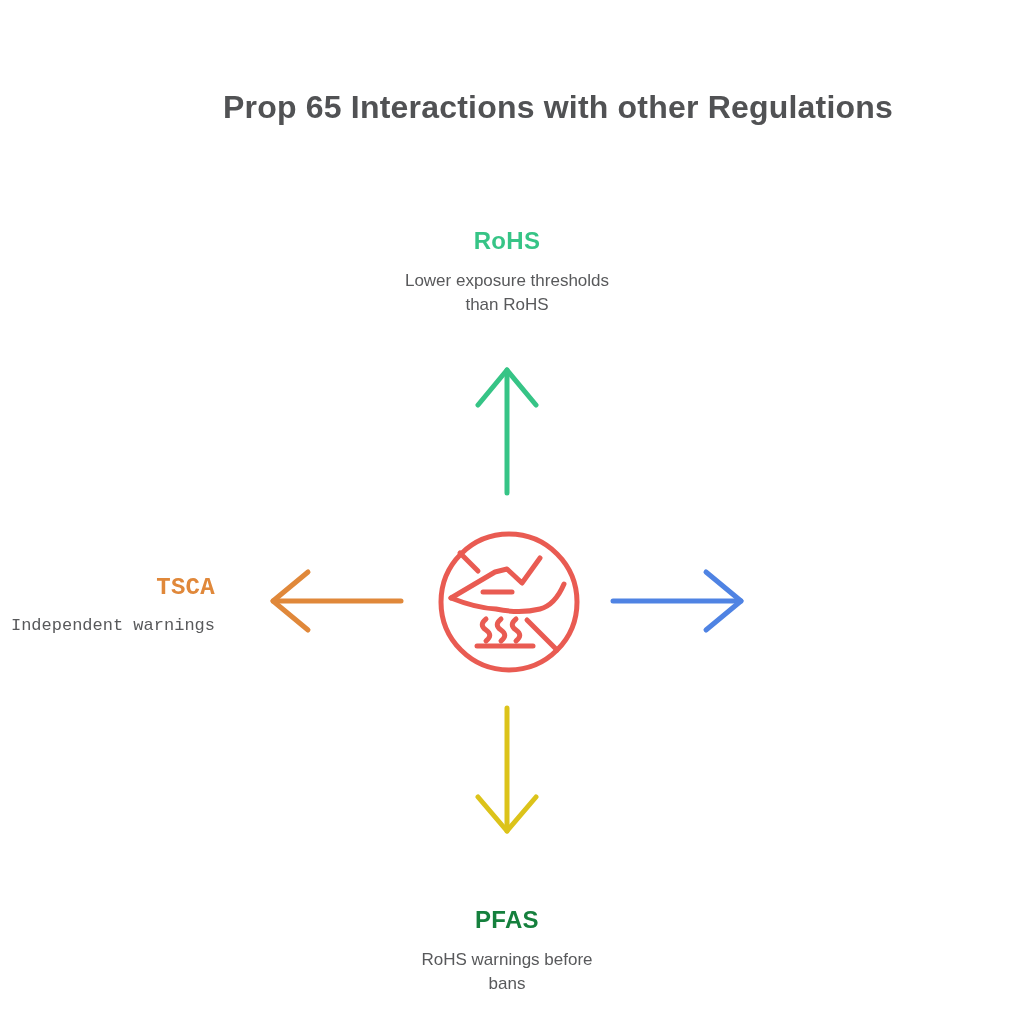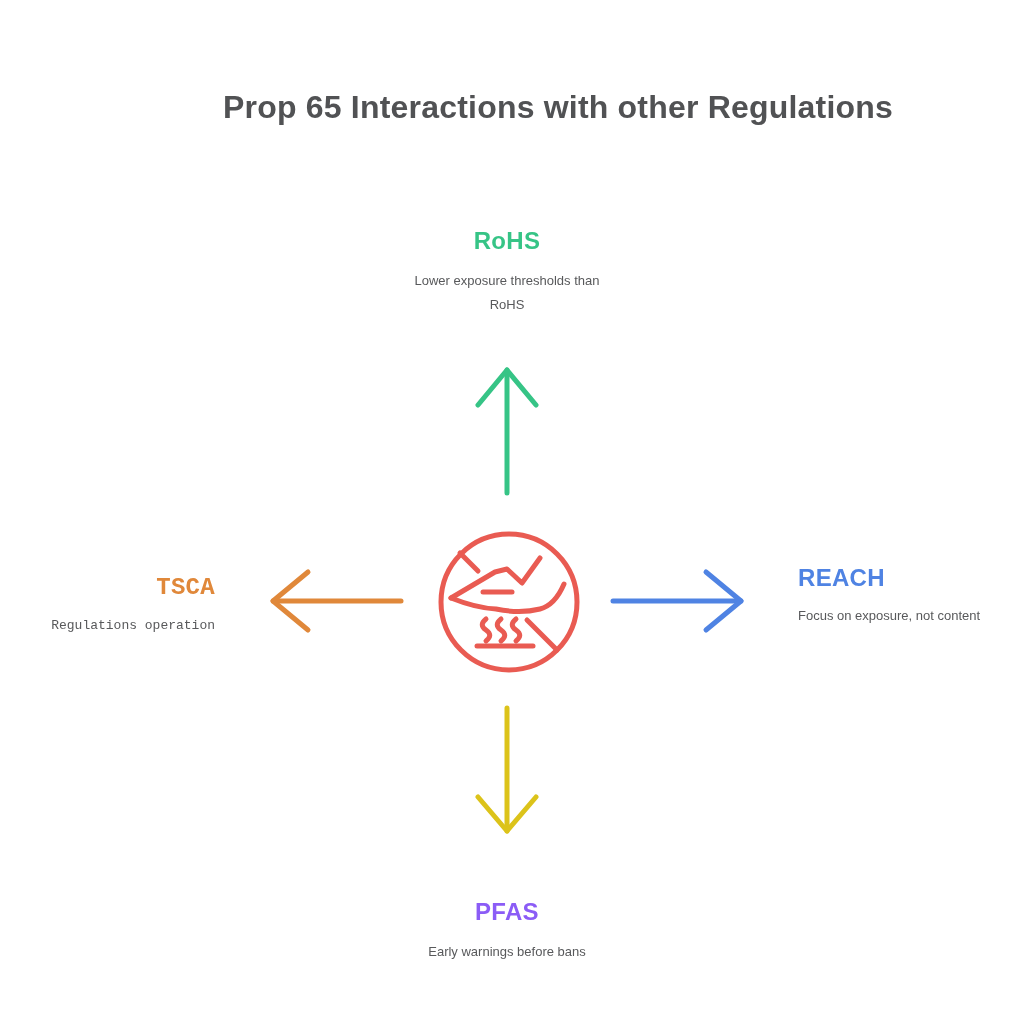"Lower exposure thresholds than RoHS" .node .node-desc { font-size: 13px -> 17px }
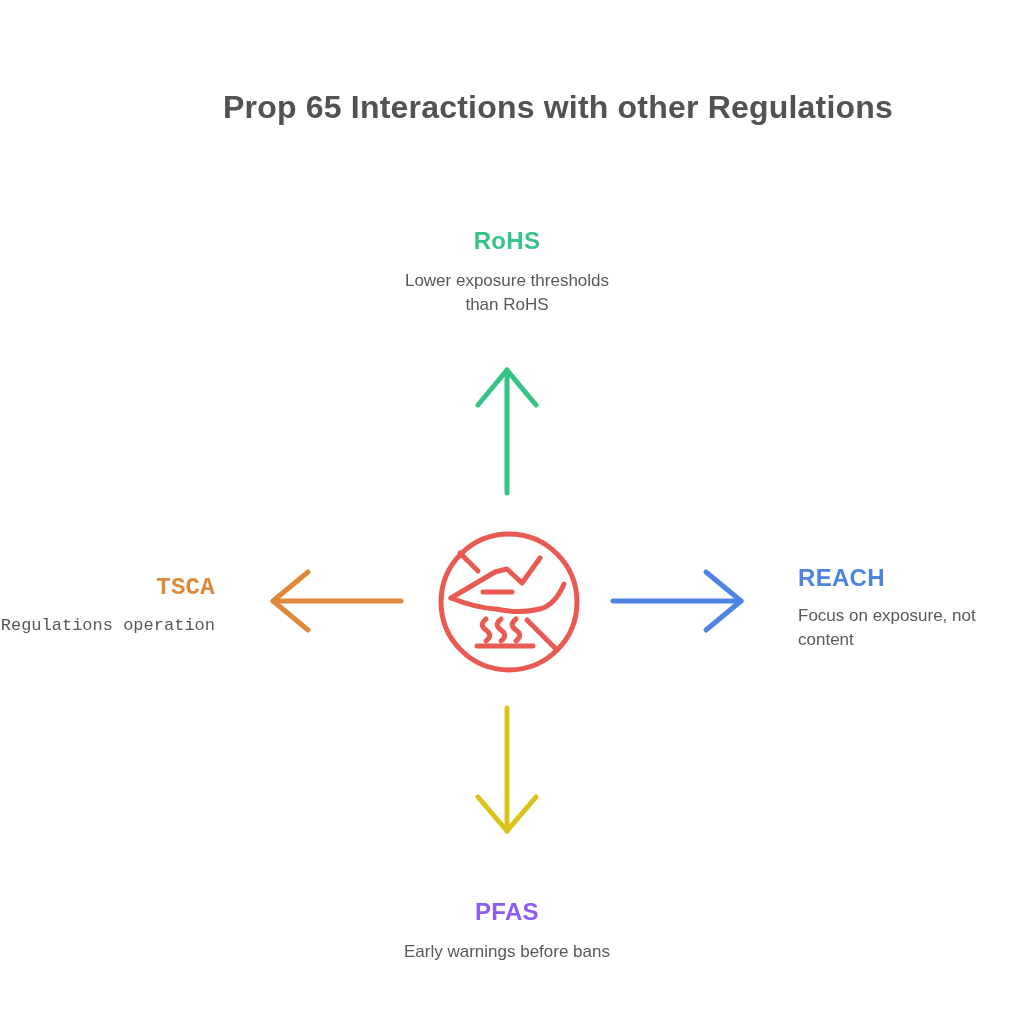"REACH" div.node { html: <div> <span>REACH</span> <div>Focus on exposure, not content</div> </div> -> none }
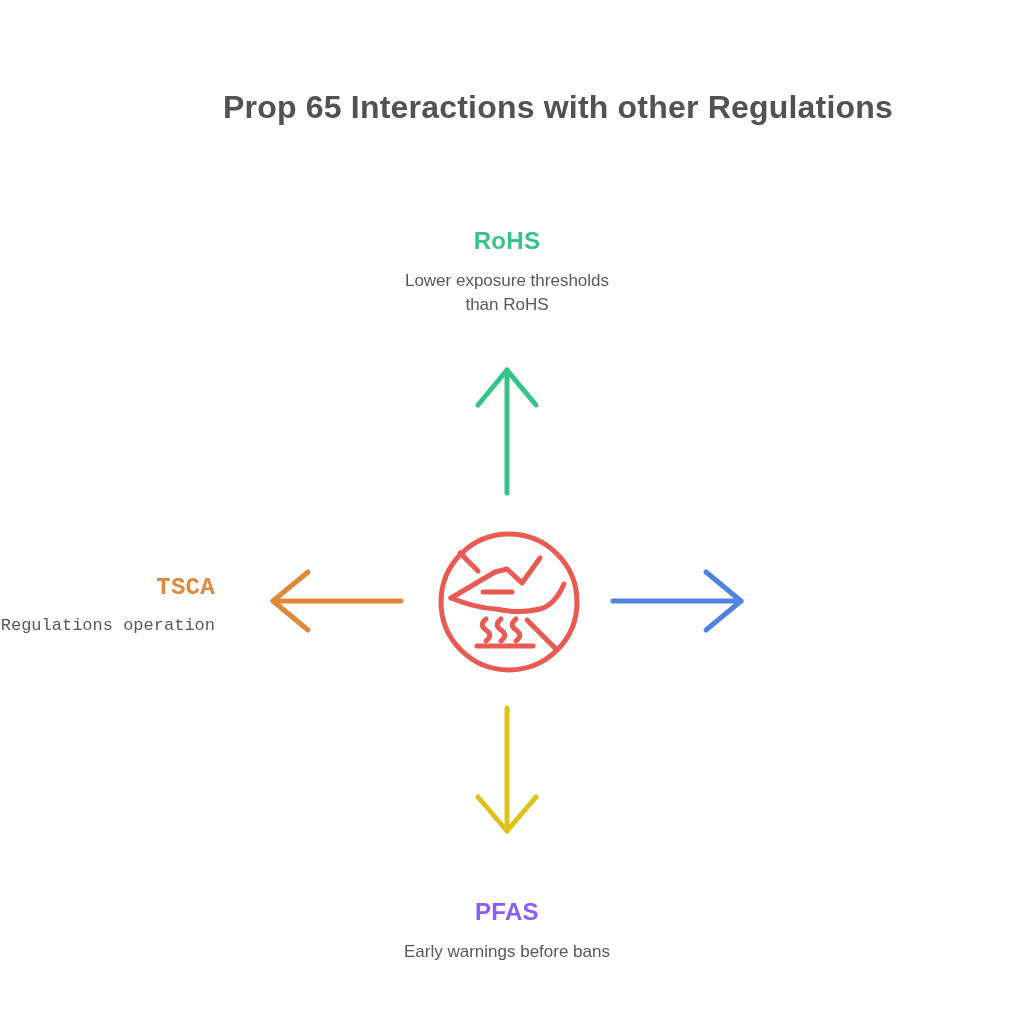"Regulations operation" div.node-desc { text: Regulations operation -> Independent warnings }
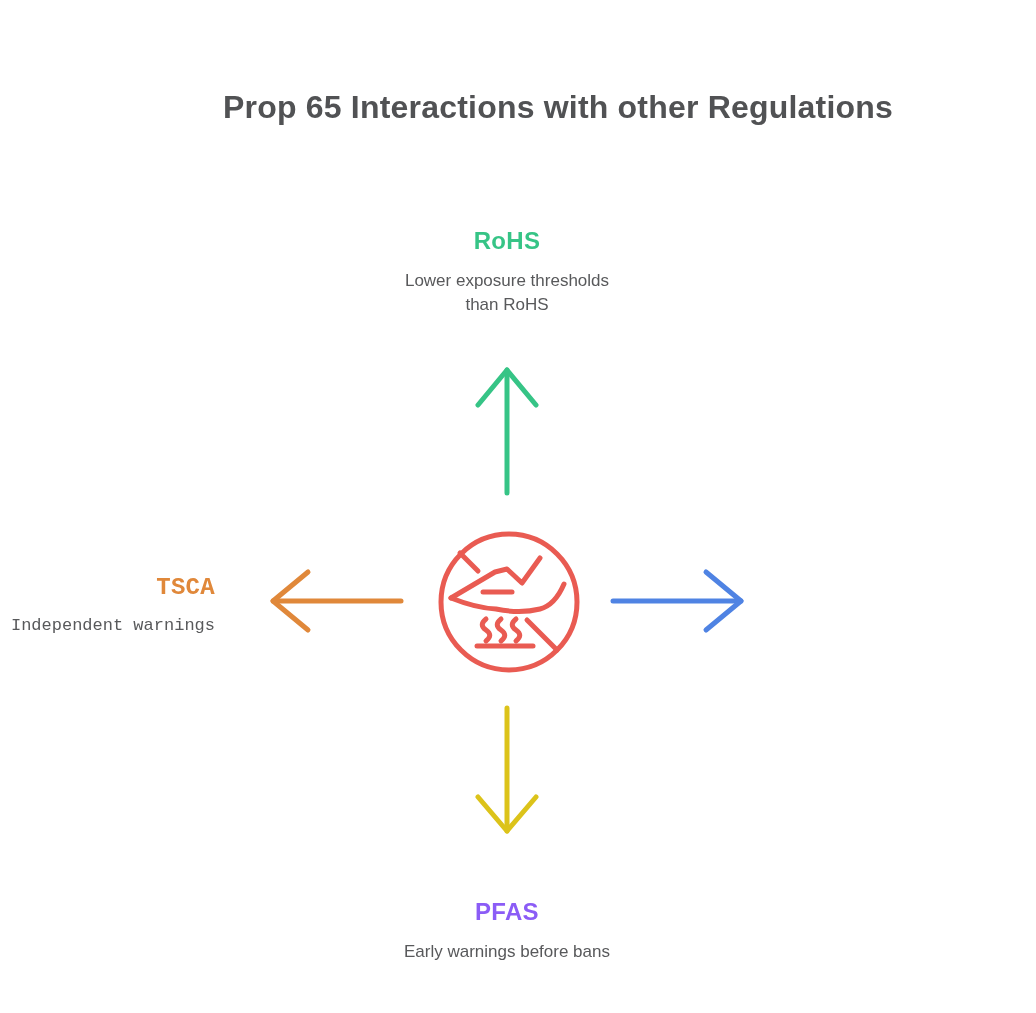"PFAS" span.node-label { color: #8b5cf6 -> #15803d; margin-top: none -> 8px }
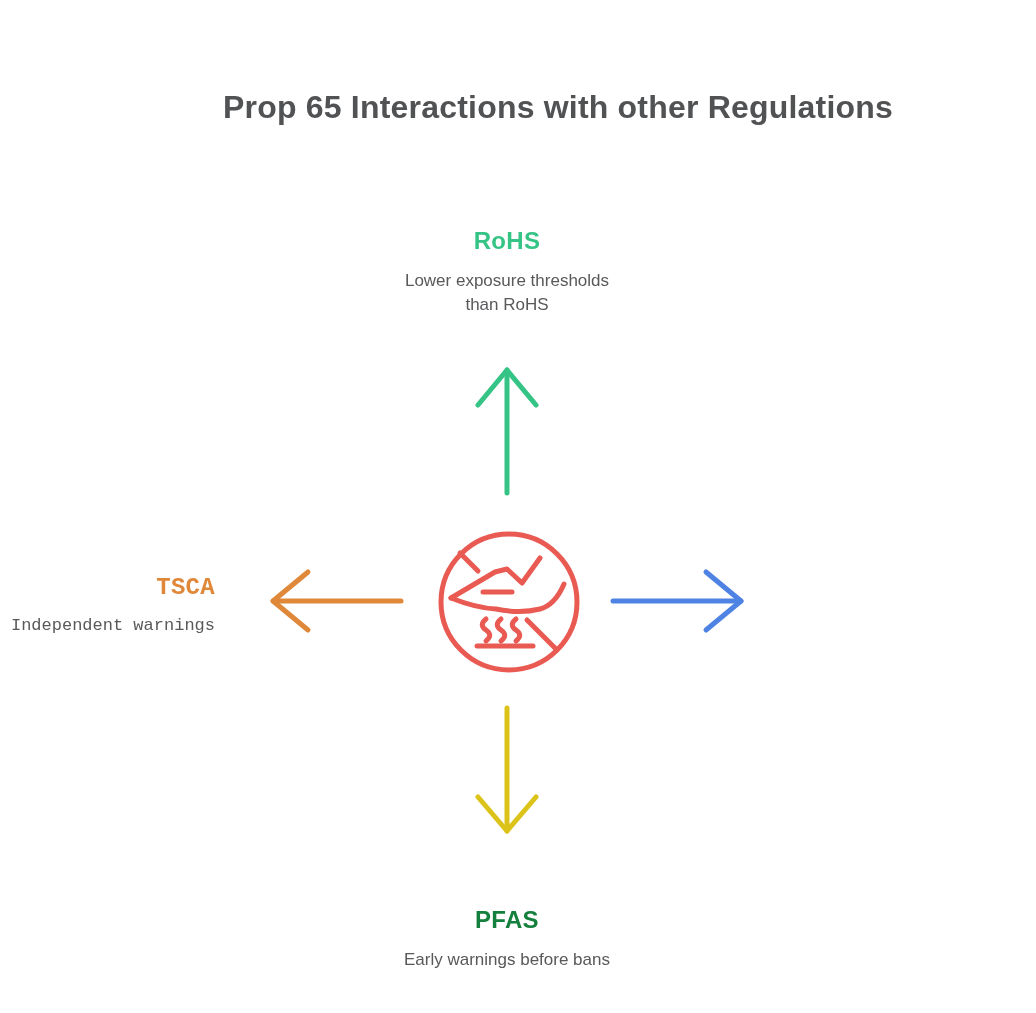"Early warnings before bans" div.node-desc { text: Early -> RoHS }
